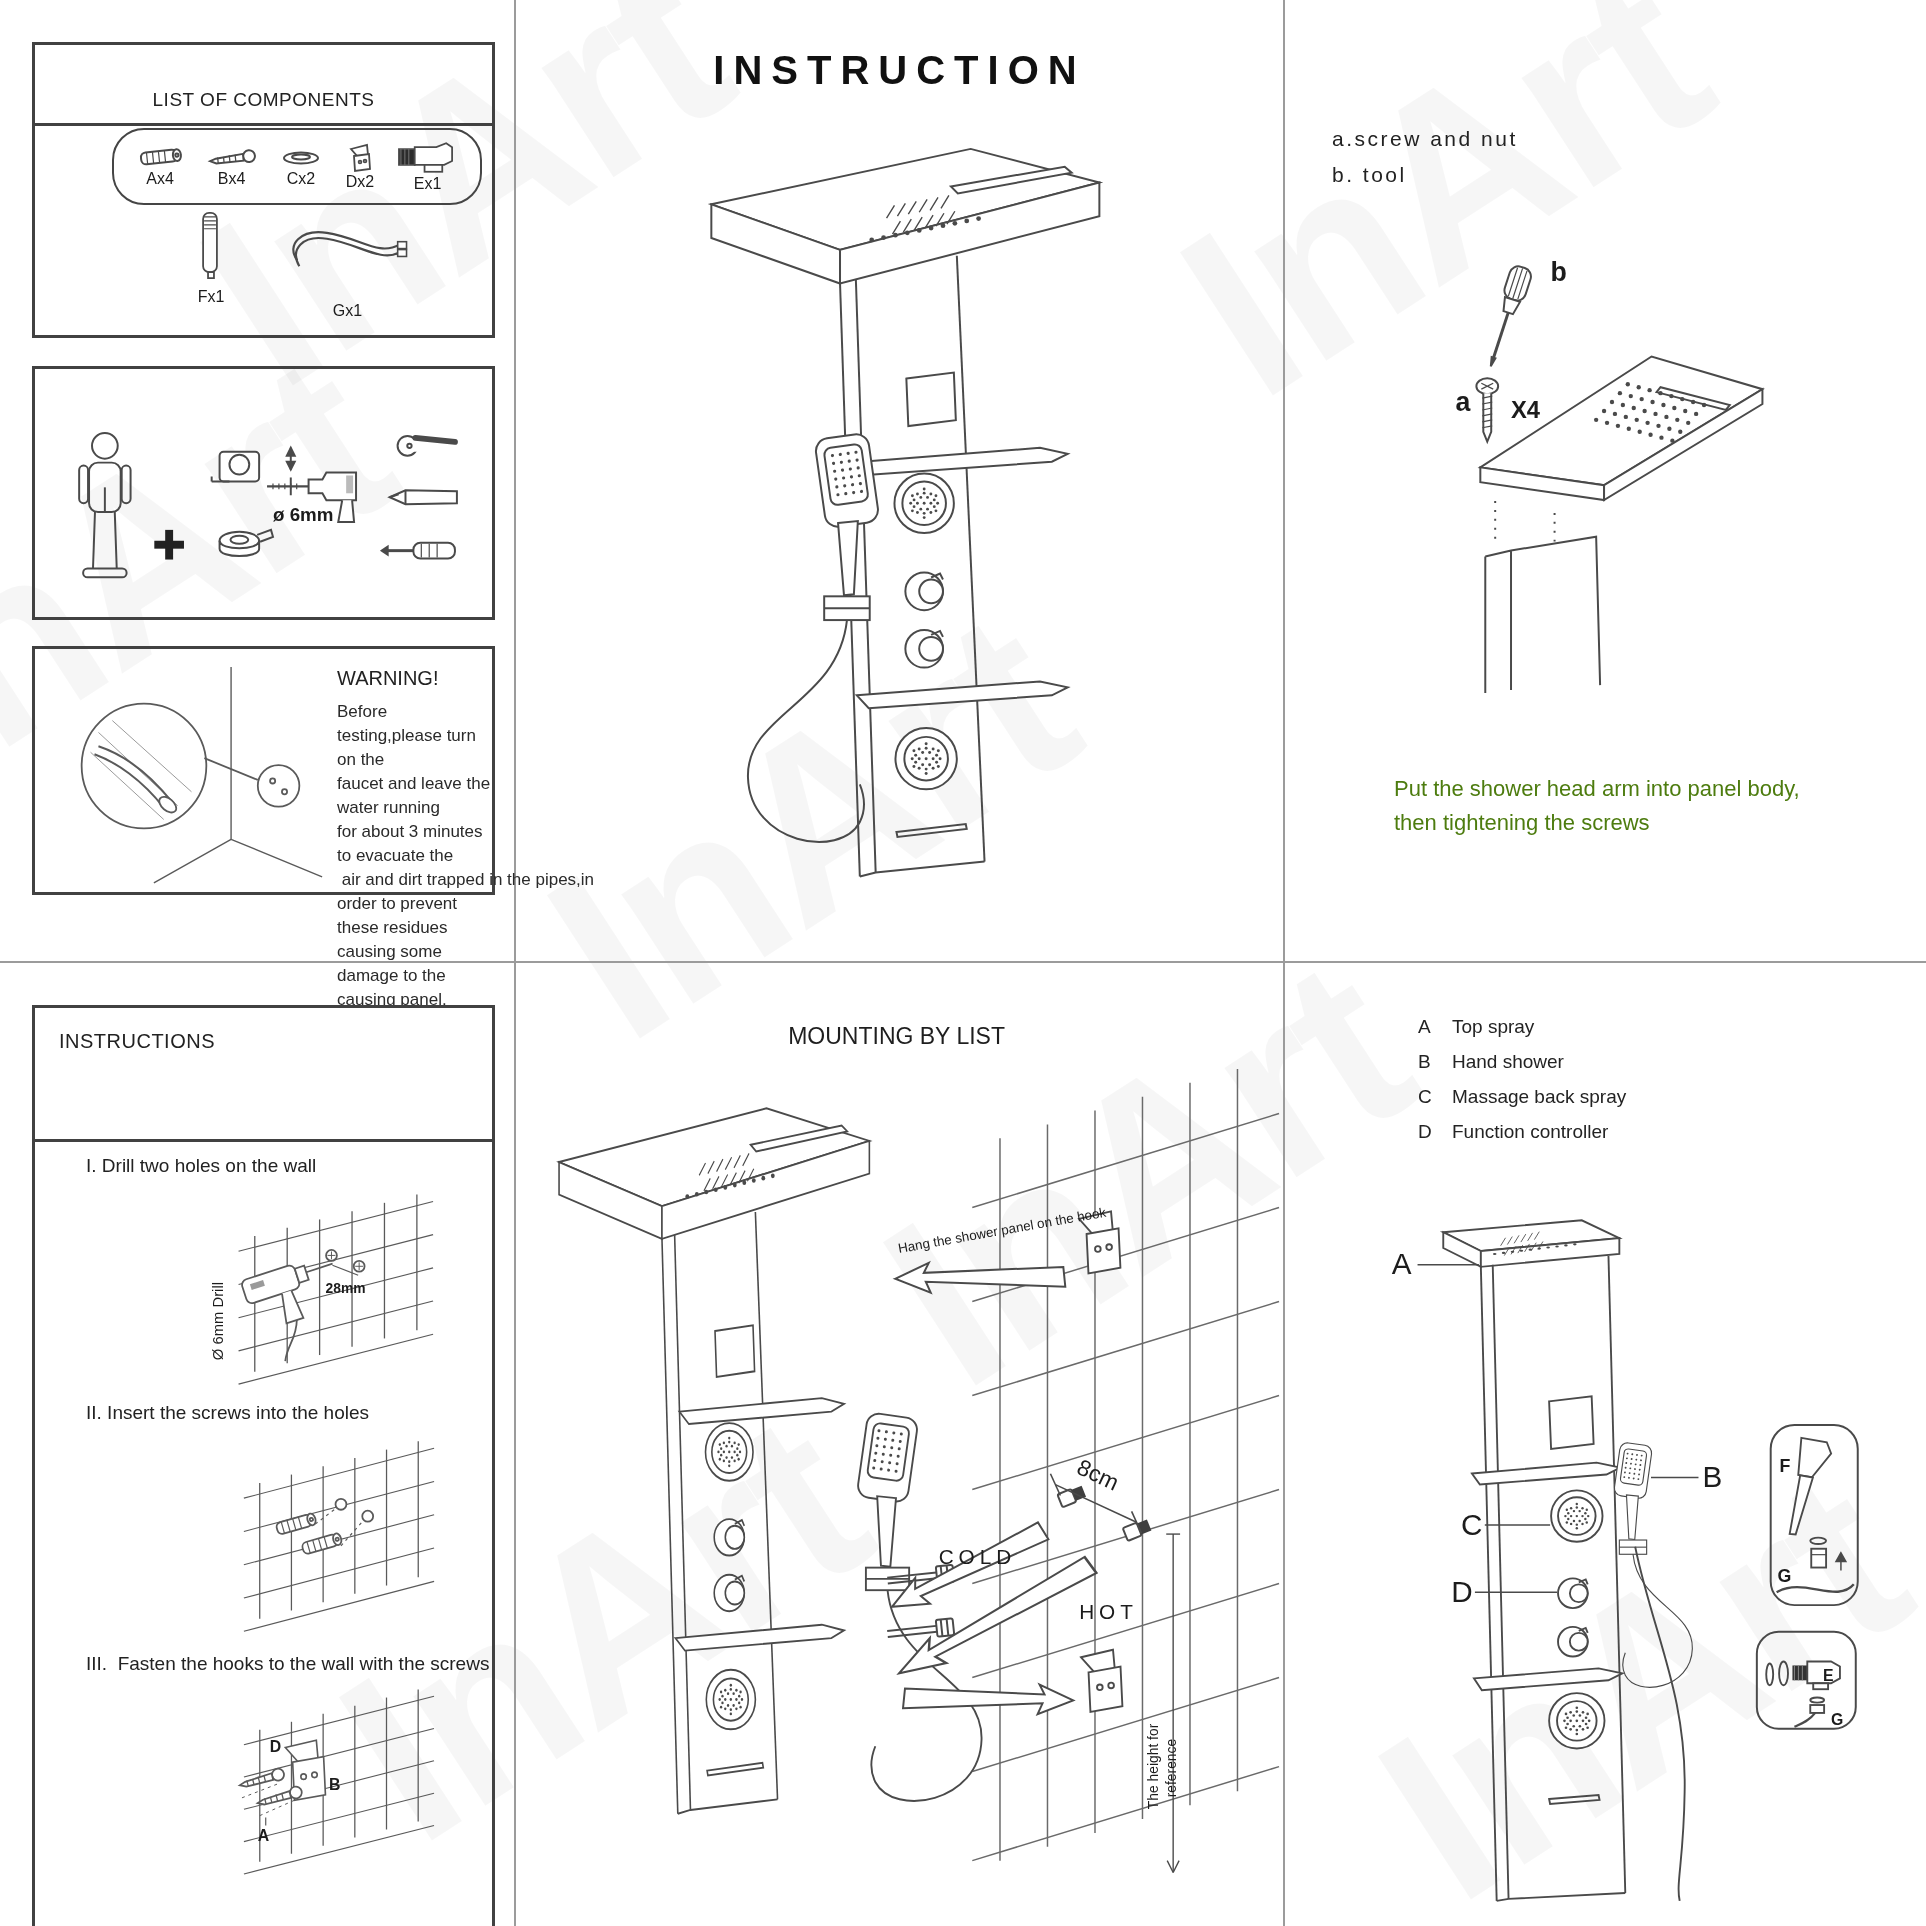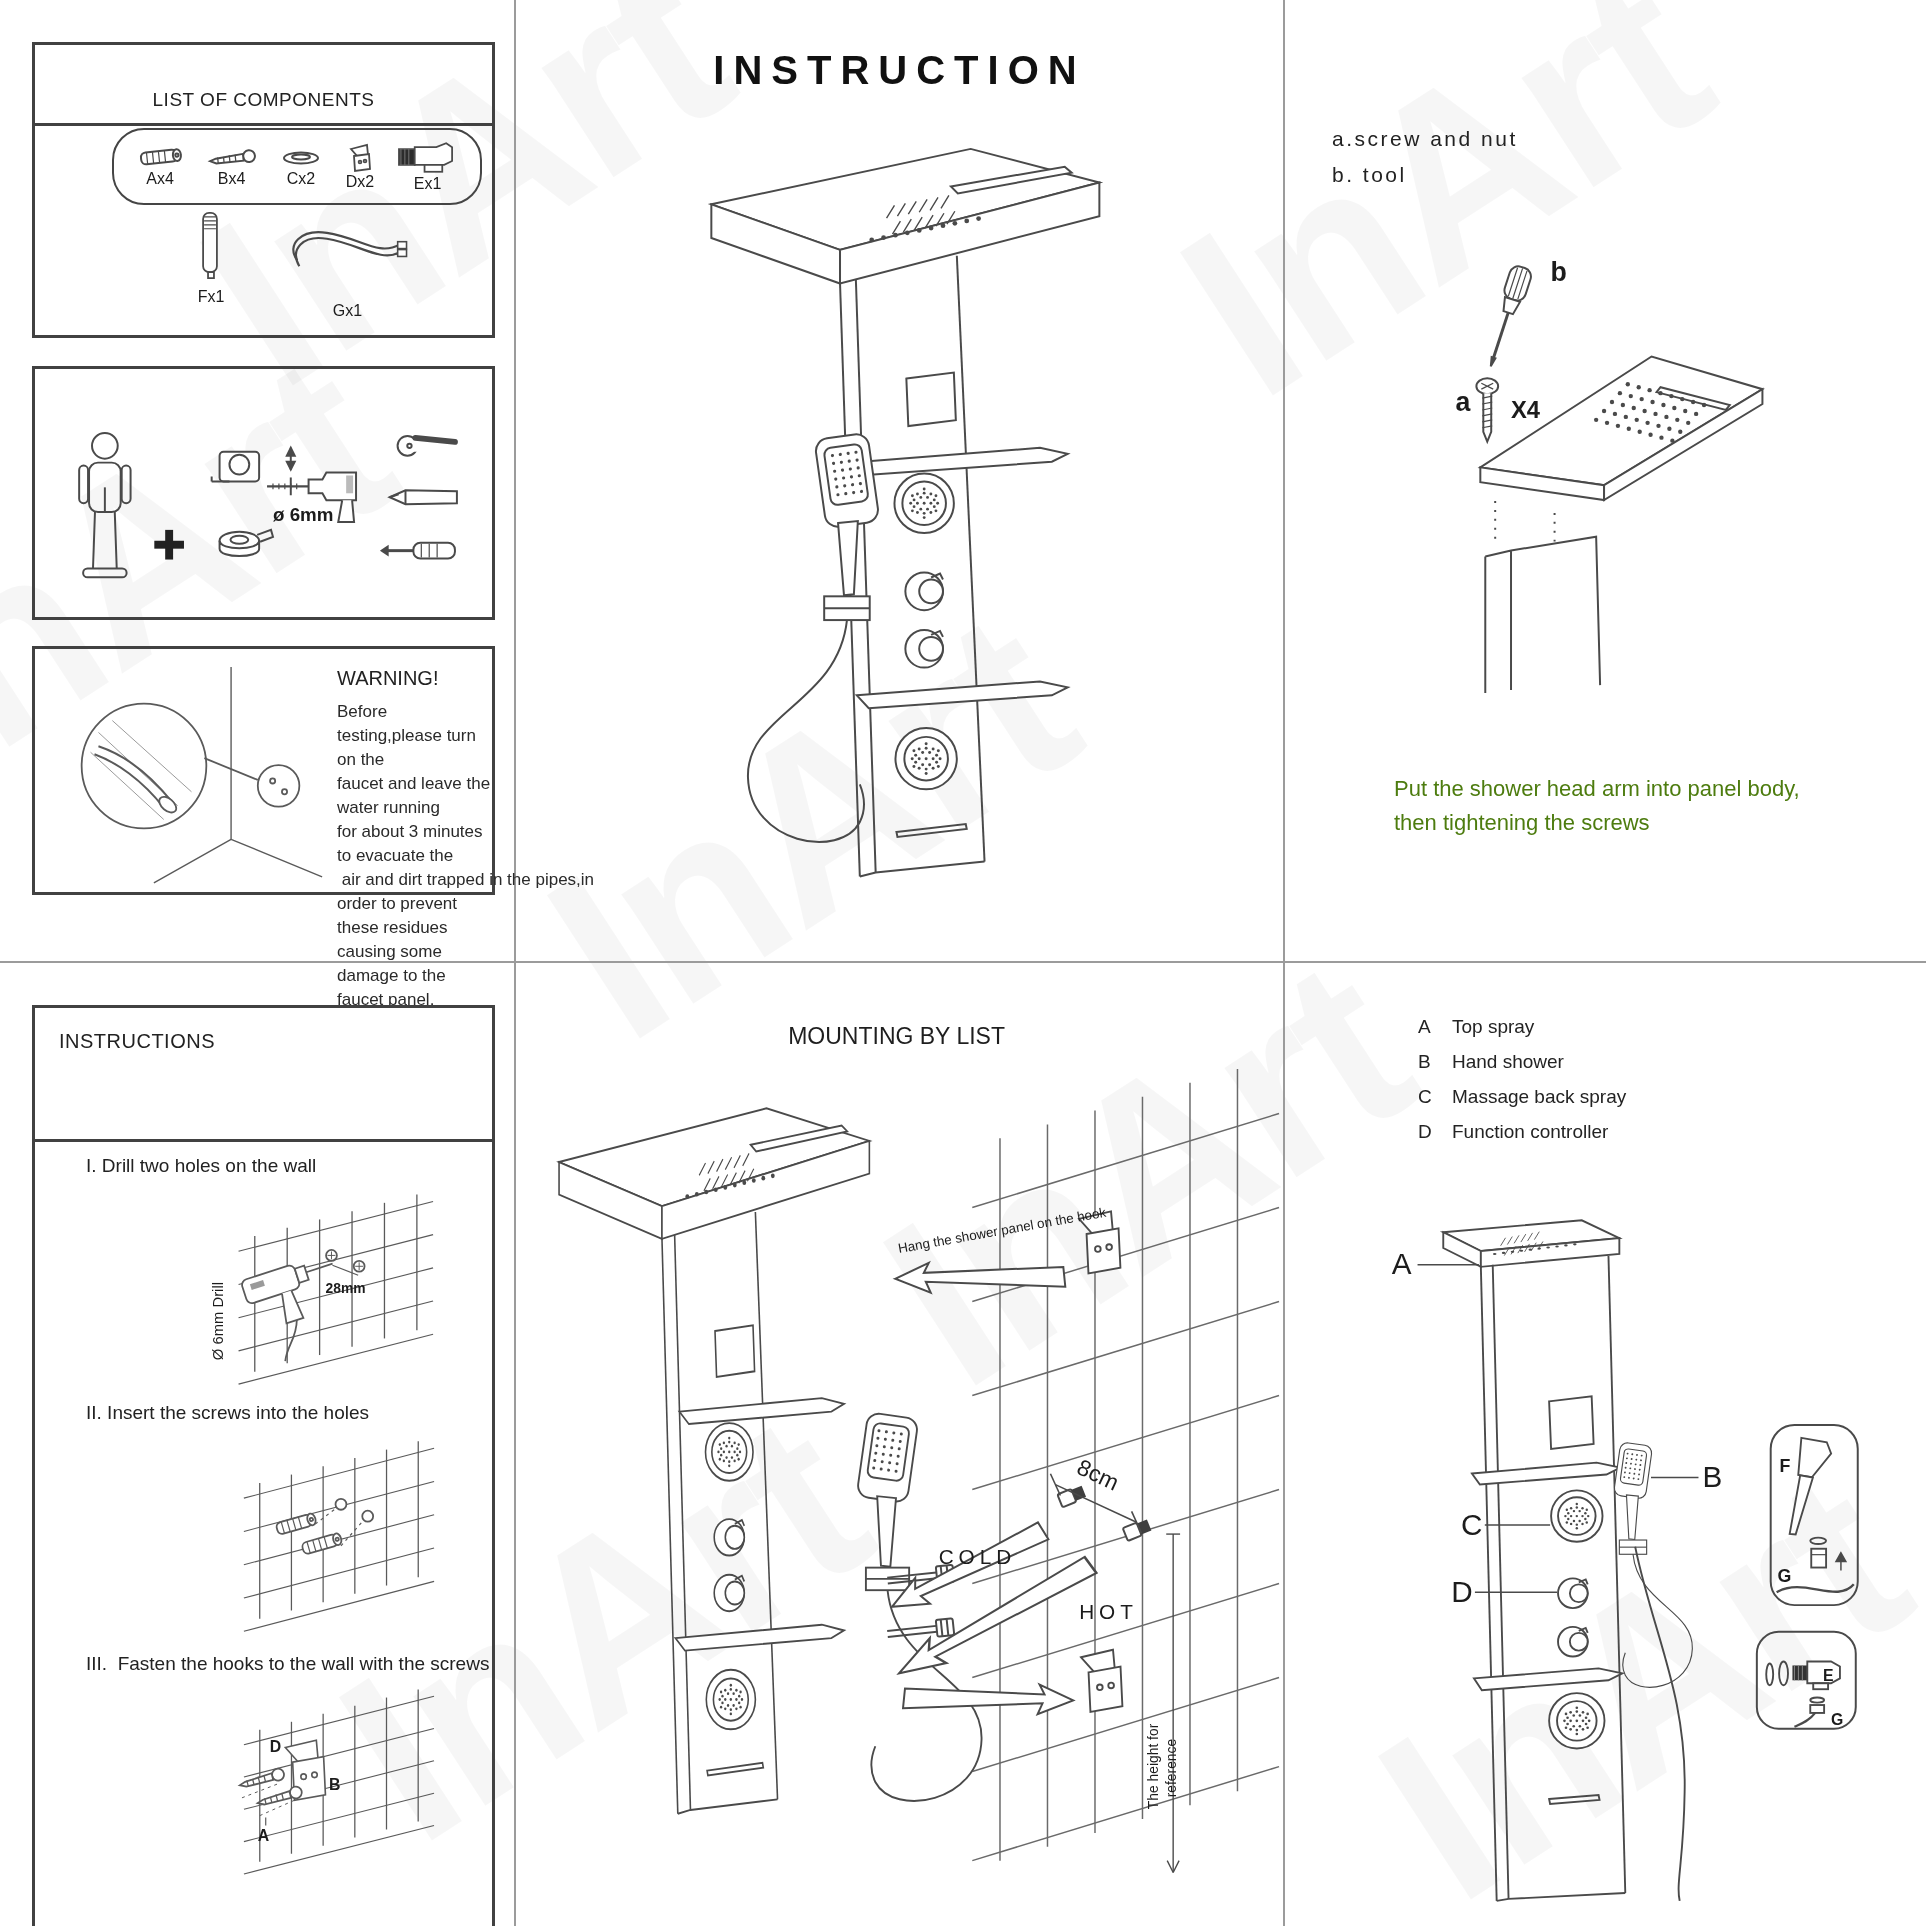"faucet panel." div { text: faucet -> causing }
